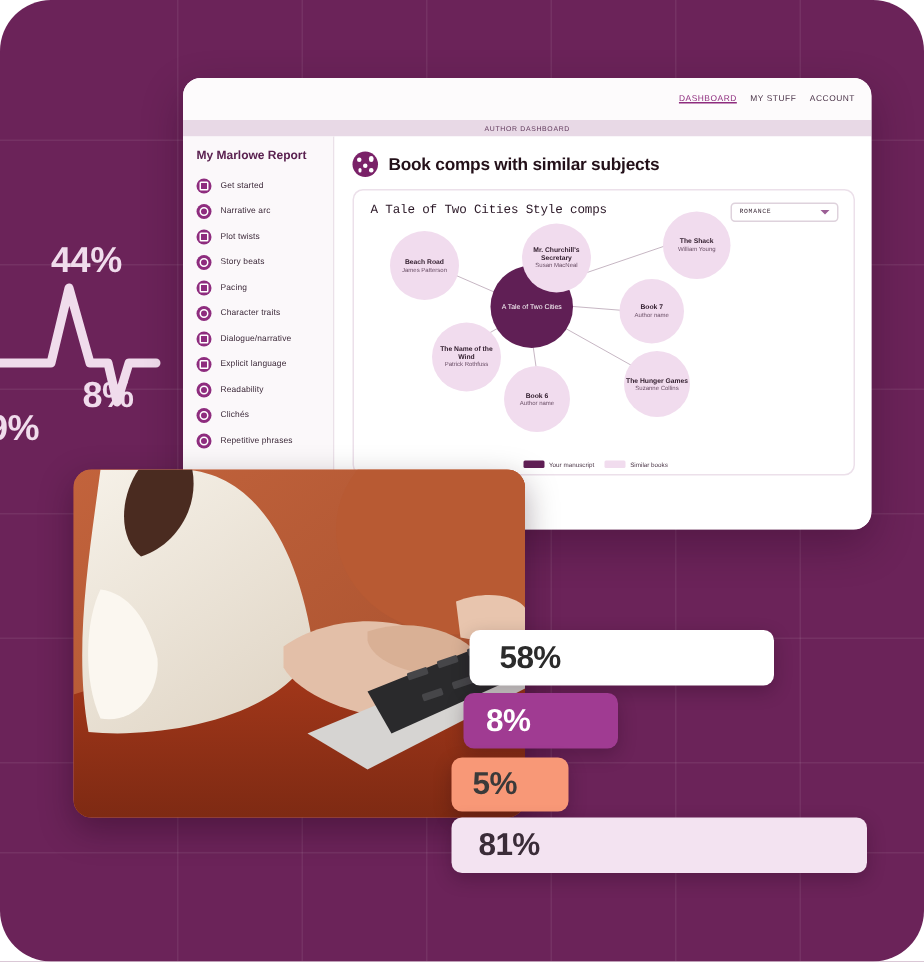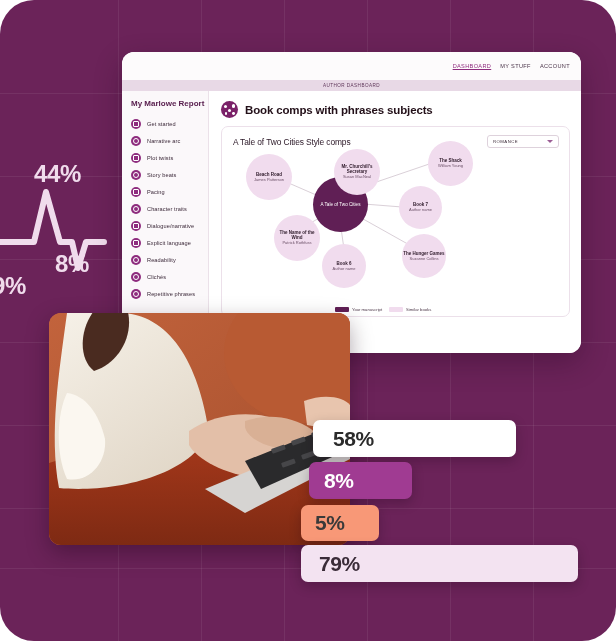"My Marlowe Report" .sidebar { width: 87px -> 101px }
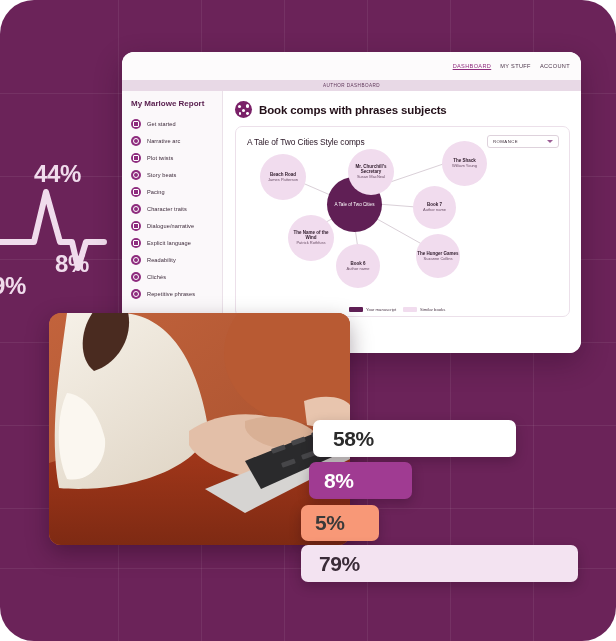"Book comps with phrases subjects" span.main-title { text: phrases -> similar }
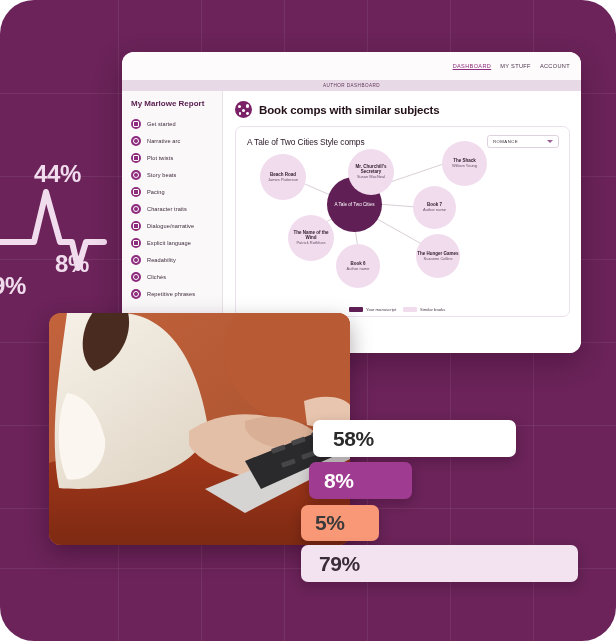"A Tale of Two Cities Style" .card-head { align-items: center -> none; font-family: none -> Liberation Mono, monospace }
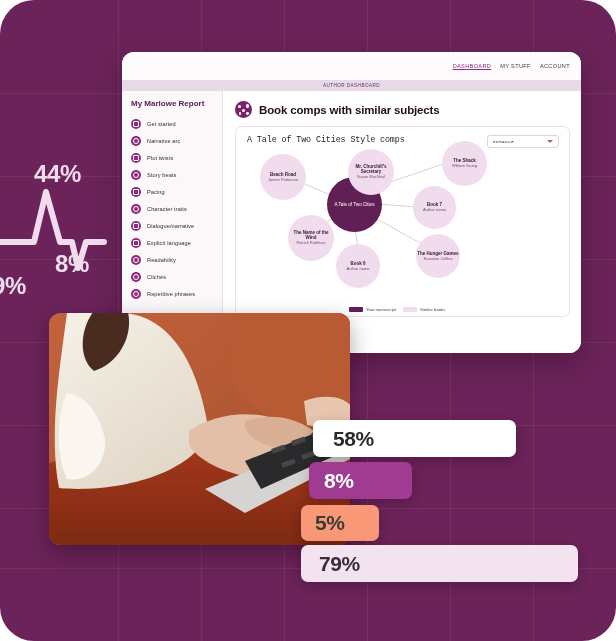"79%" span { text: 79% -> 81% }
